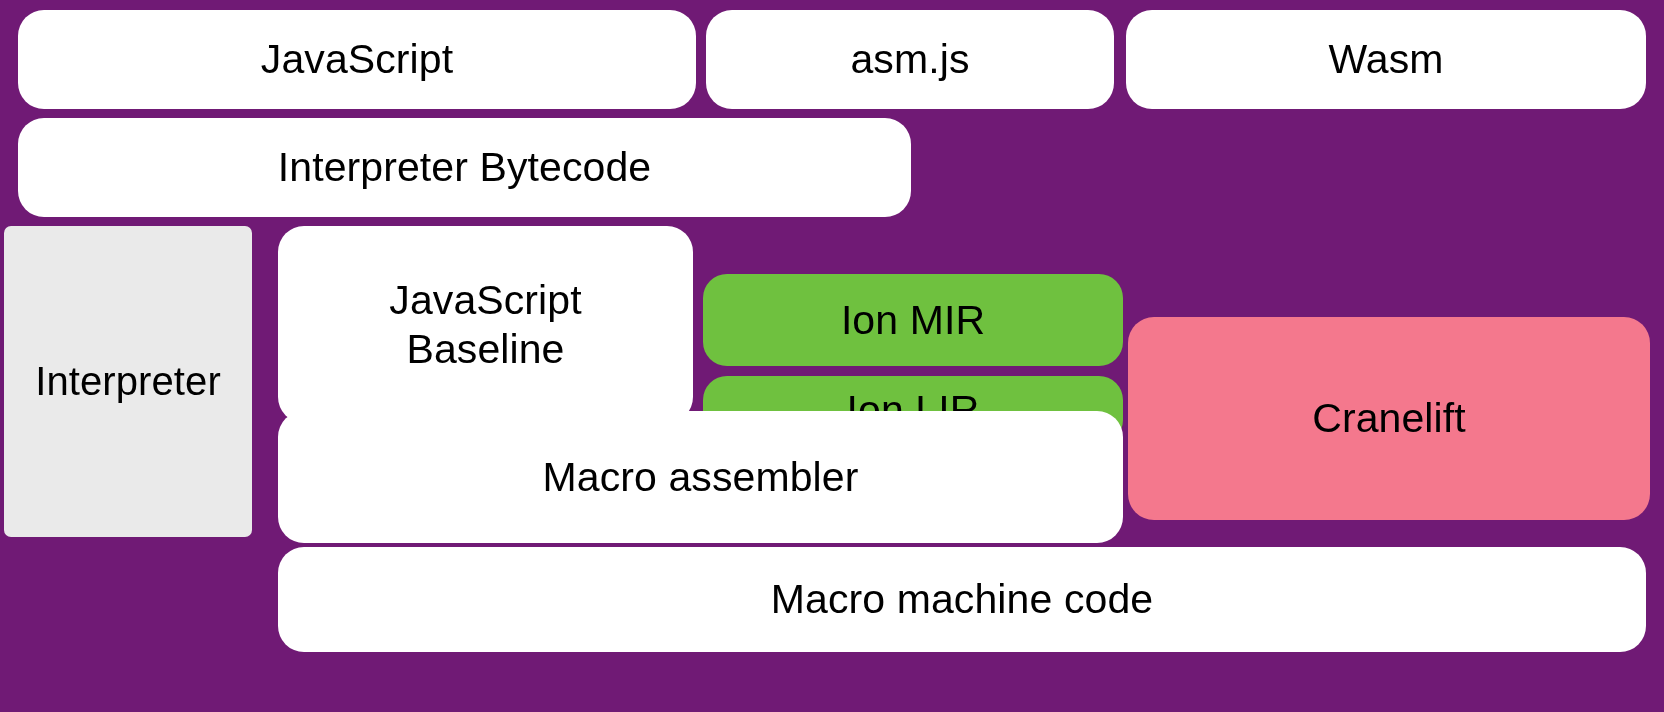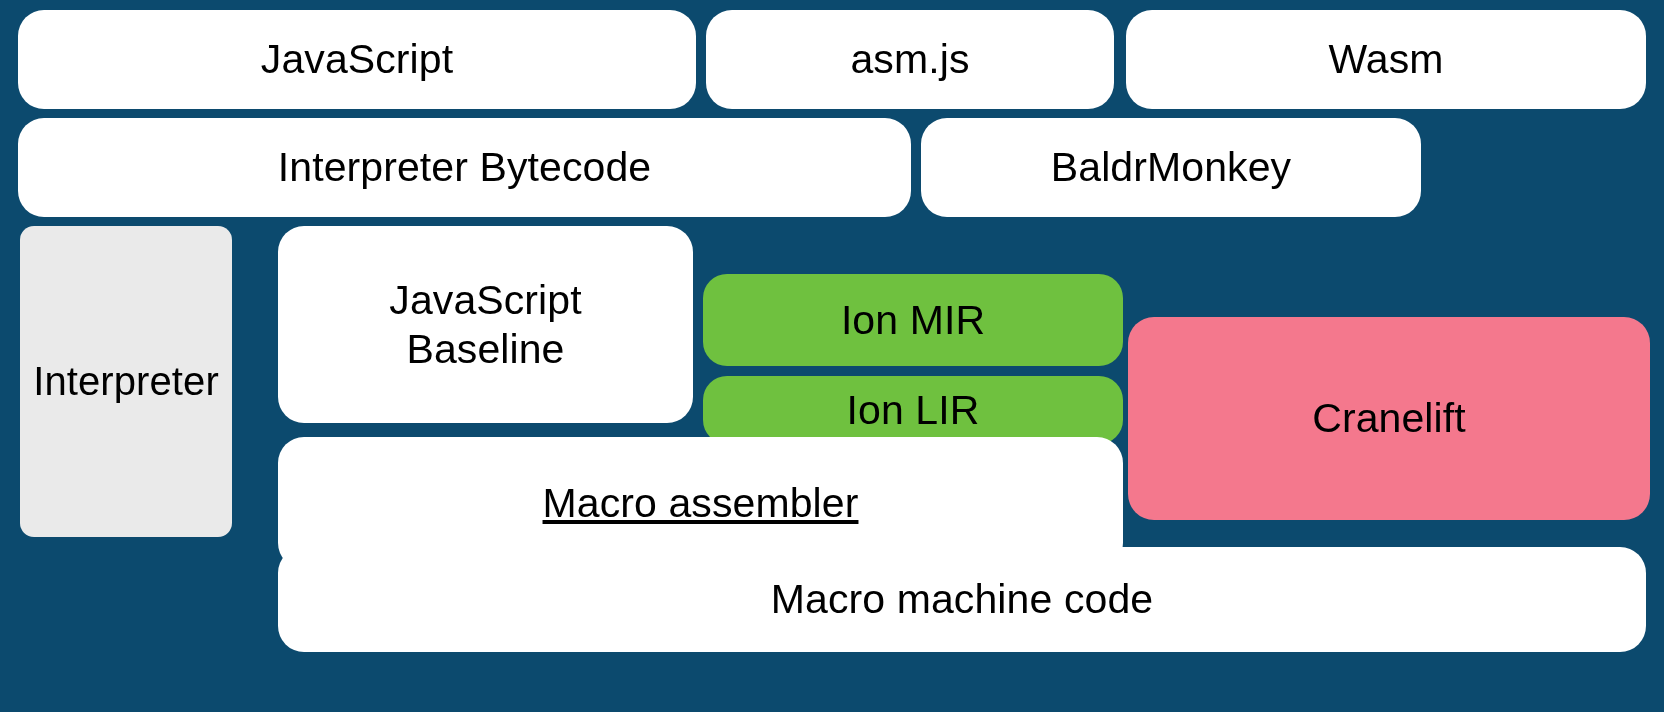"JavaScript" #diagram { background: #0c4a6e -> #701a75 }
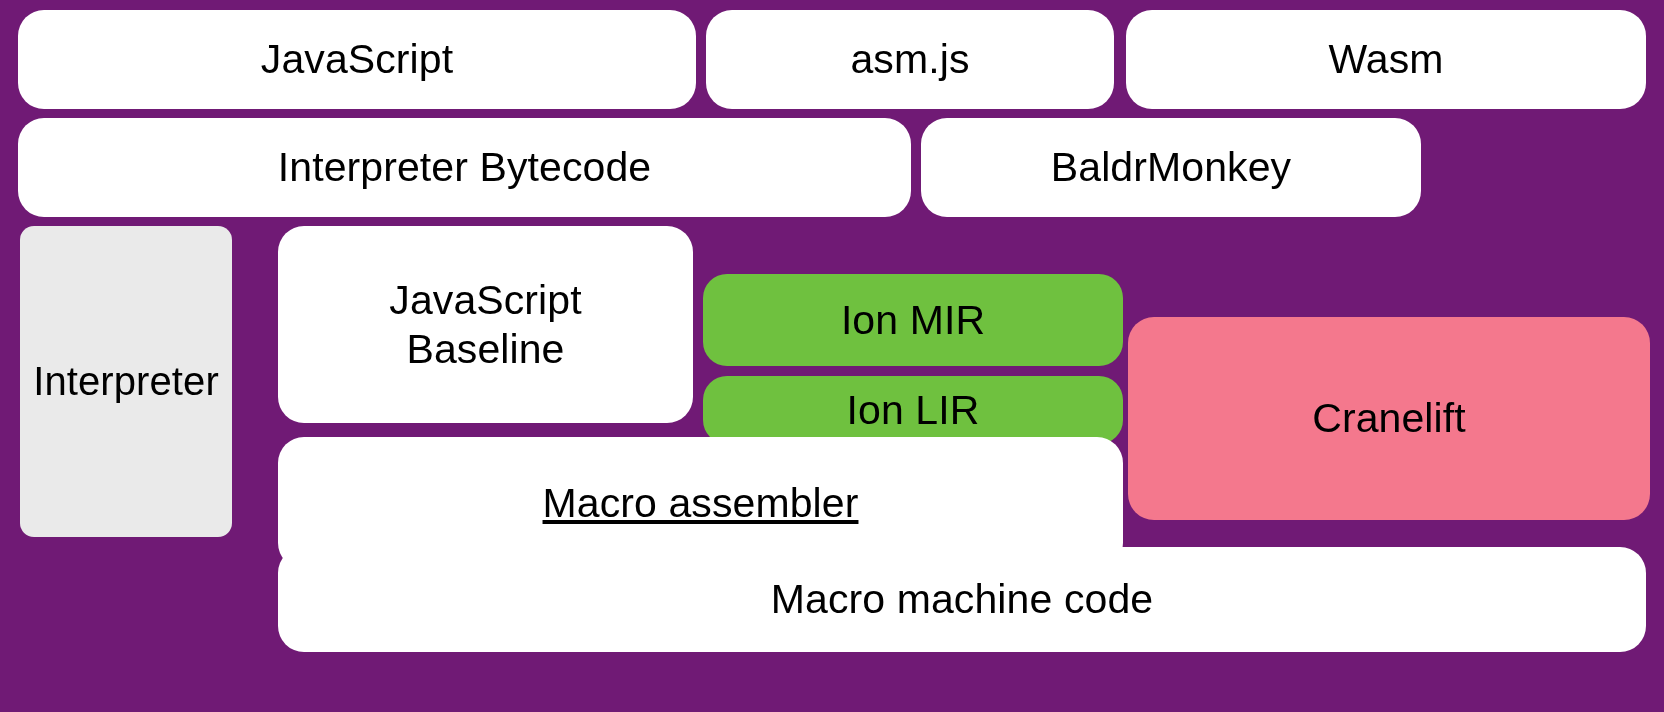"BaldrMonkey" div.node { html: <div>BaldrMonkey</div> -> none }
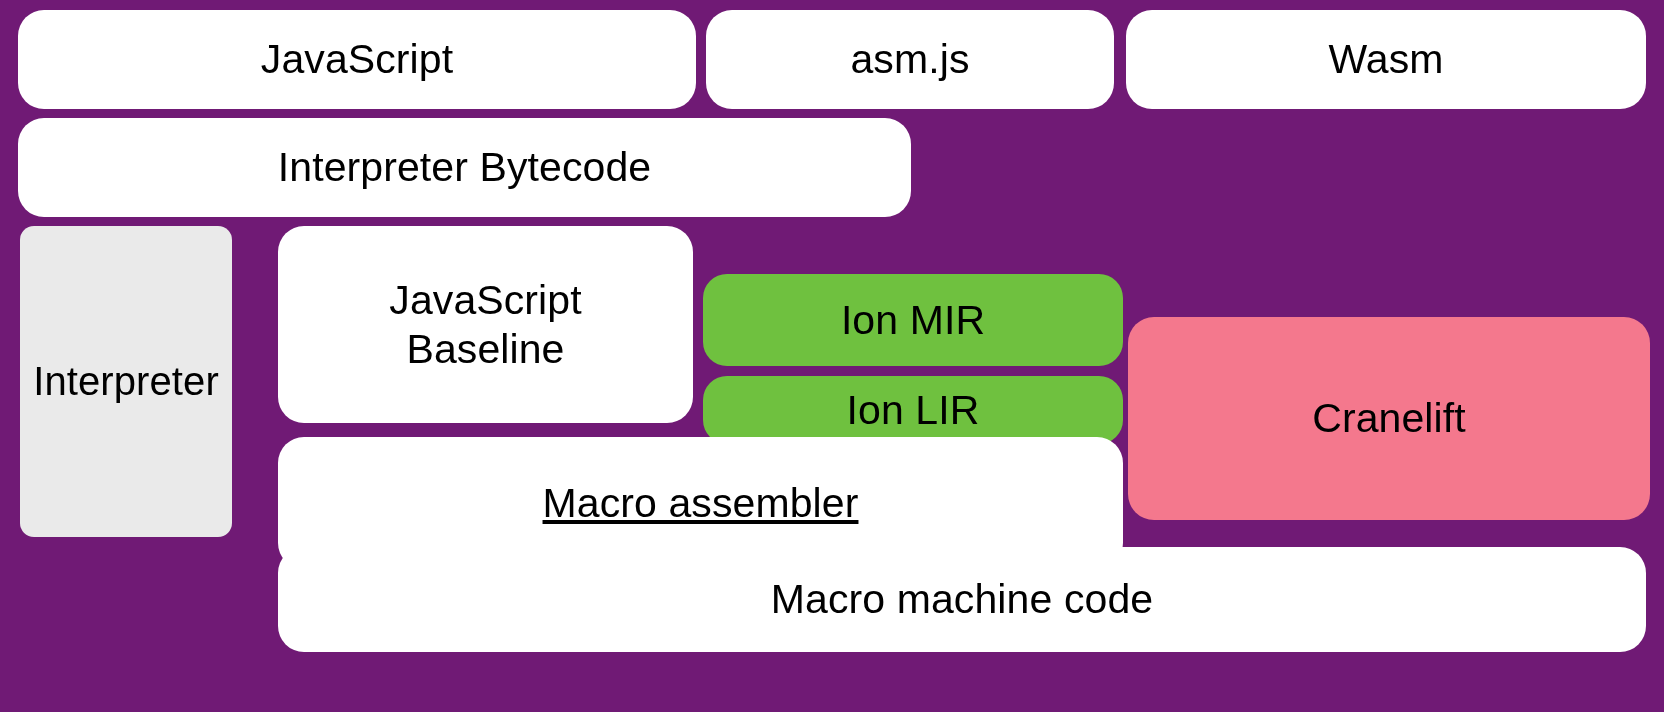"Interpreter" #n-interpreter { border-radius: 14px -> 7px; left: 20px -> 4px; width: 212px -> 248px }
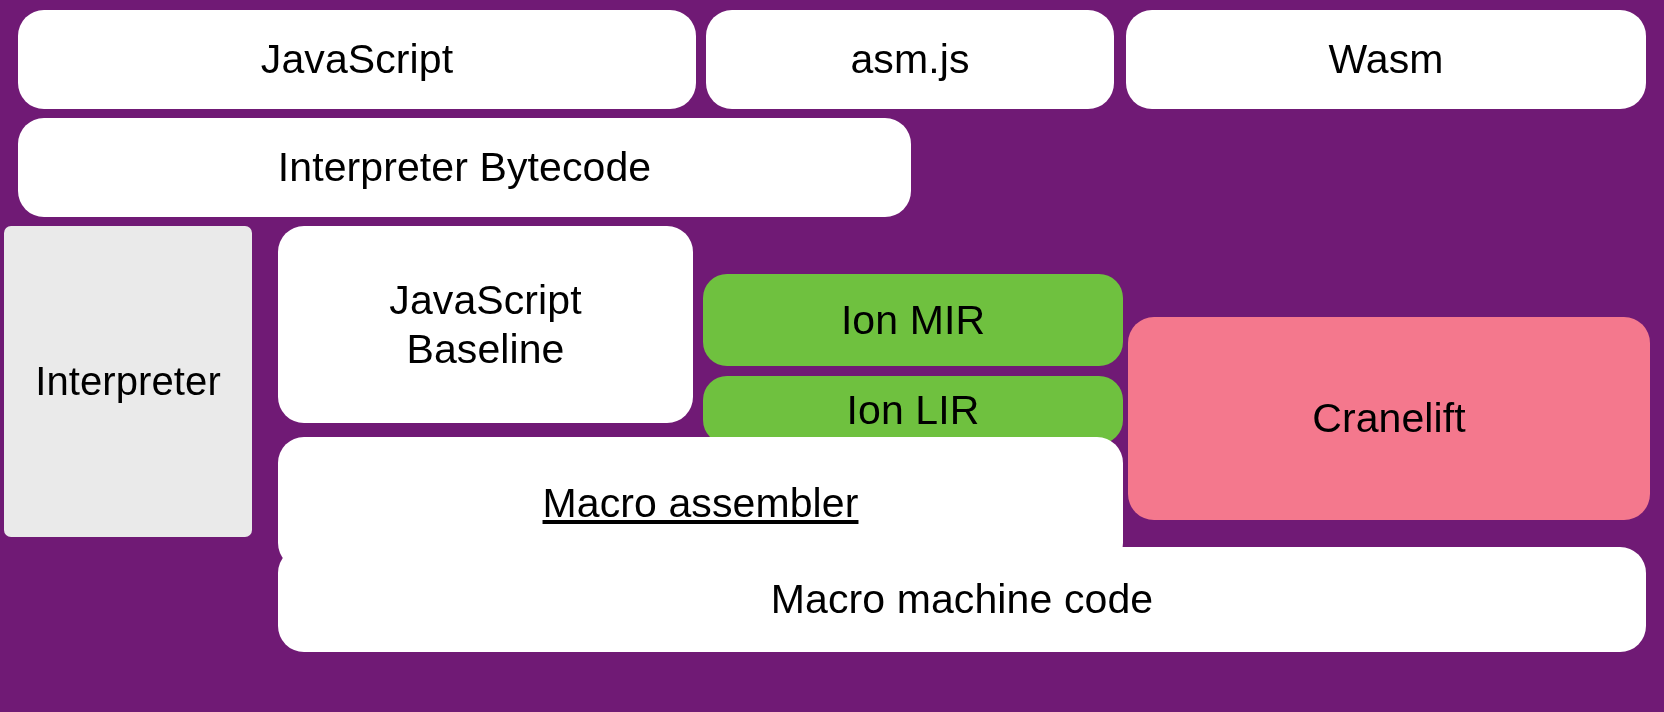"Macro assembler" #n-macro-assembler { text-decoration: underline -> none; top: 437px -> 411px }
